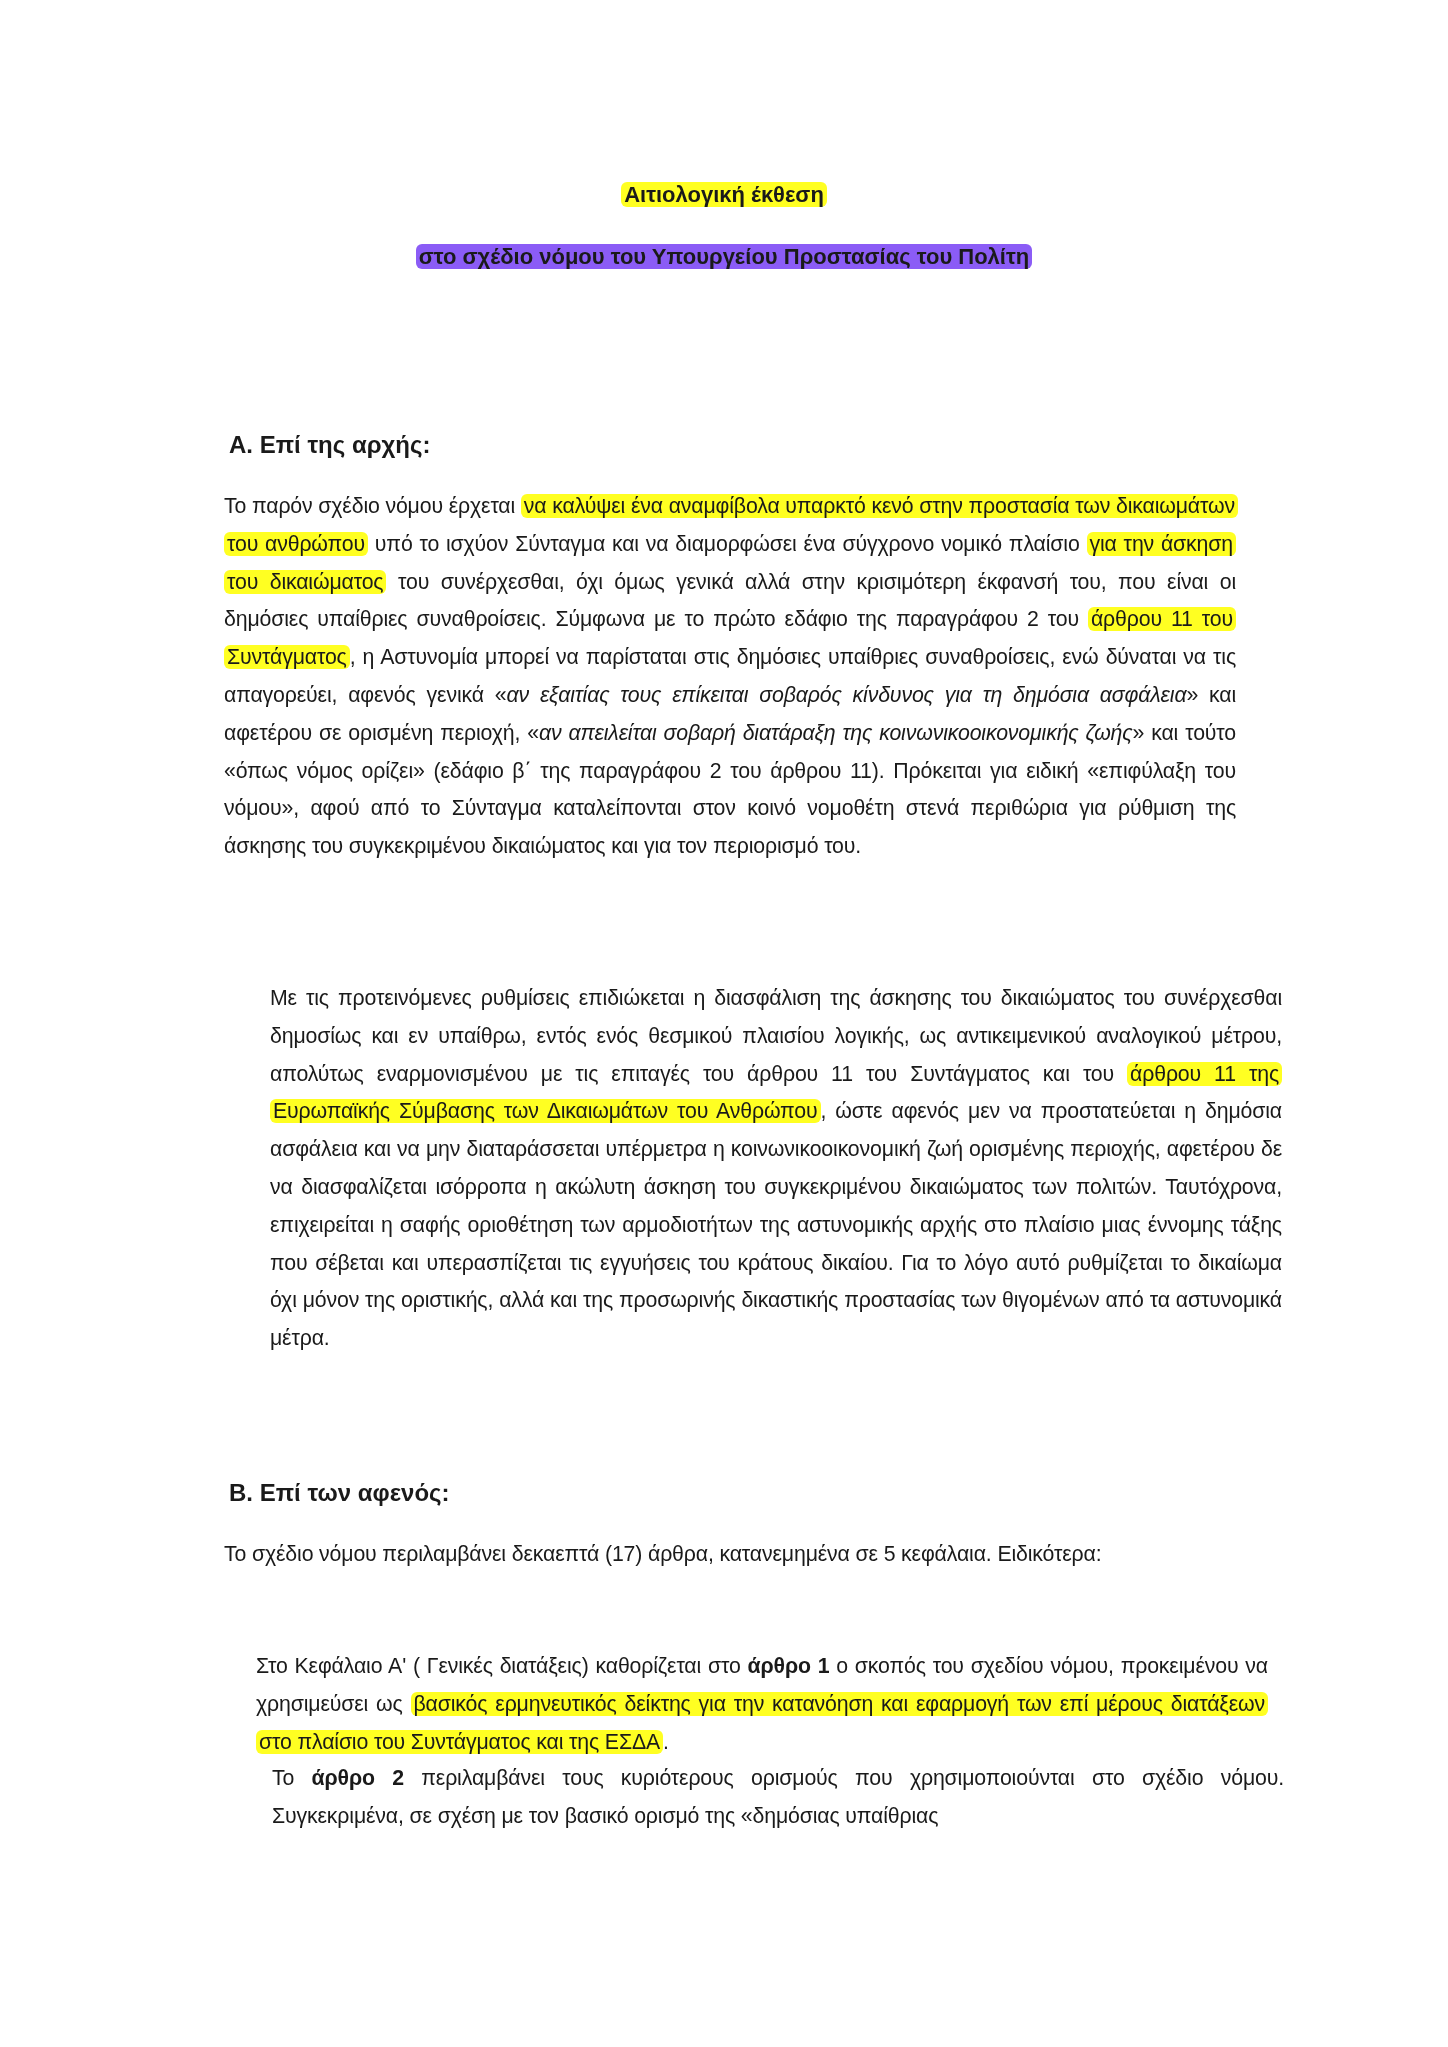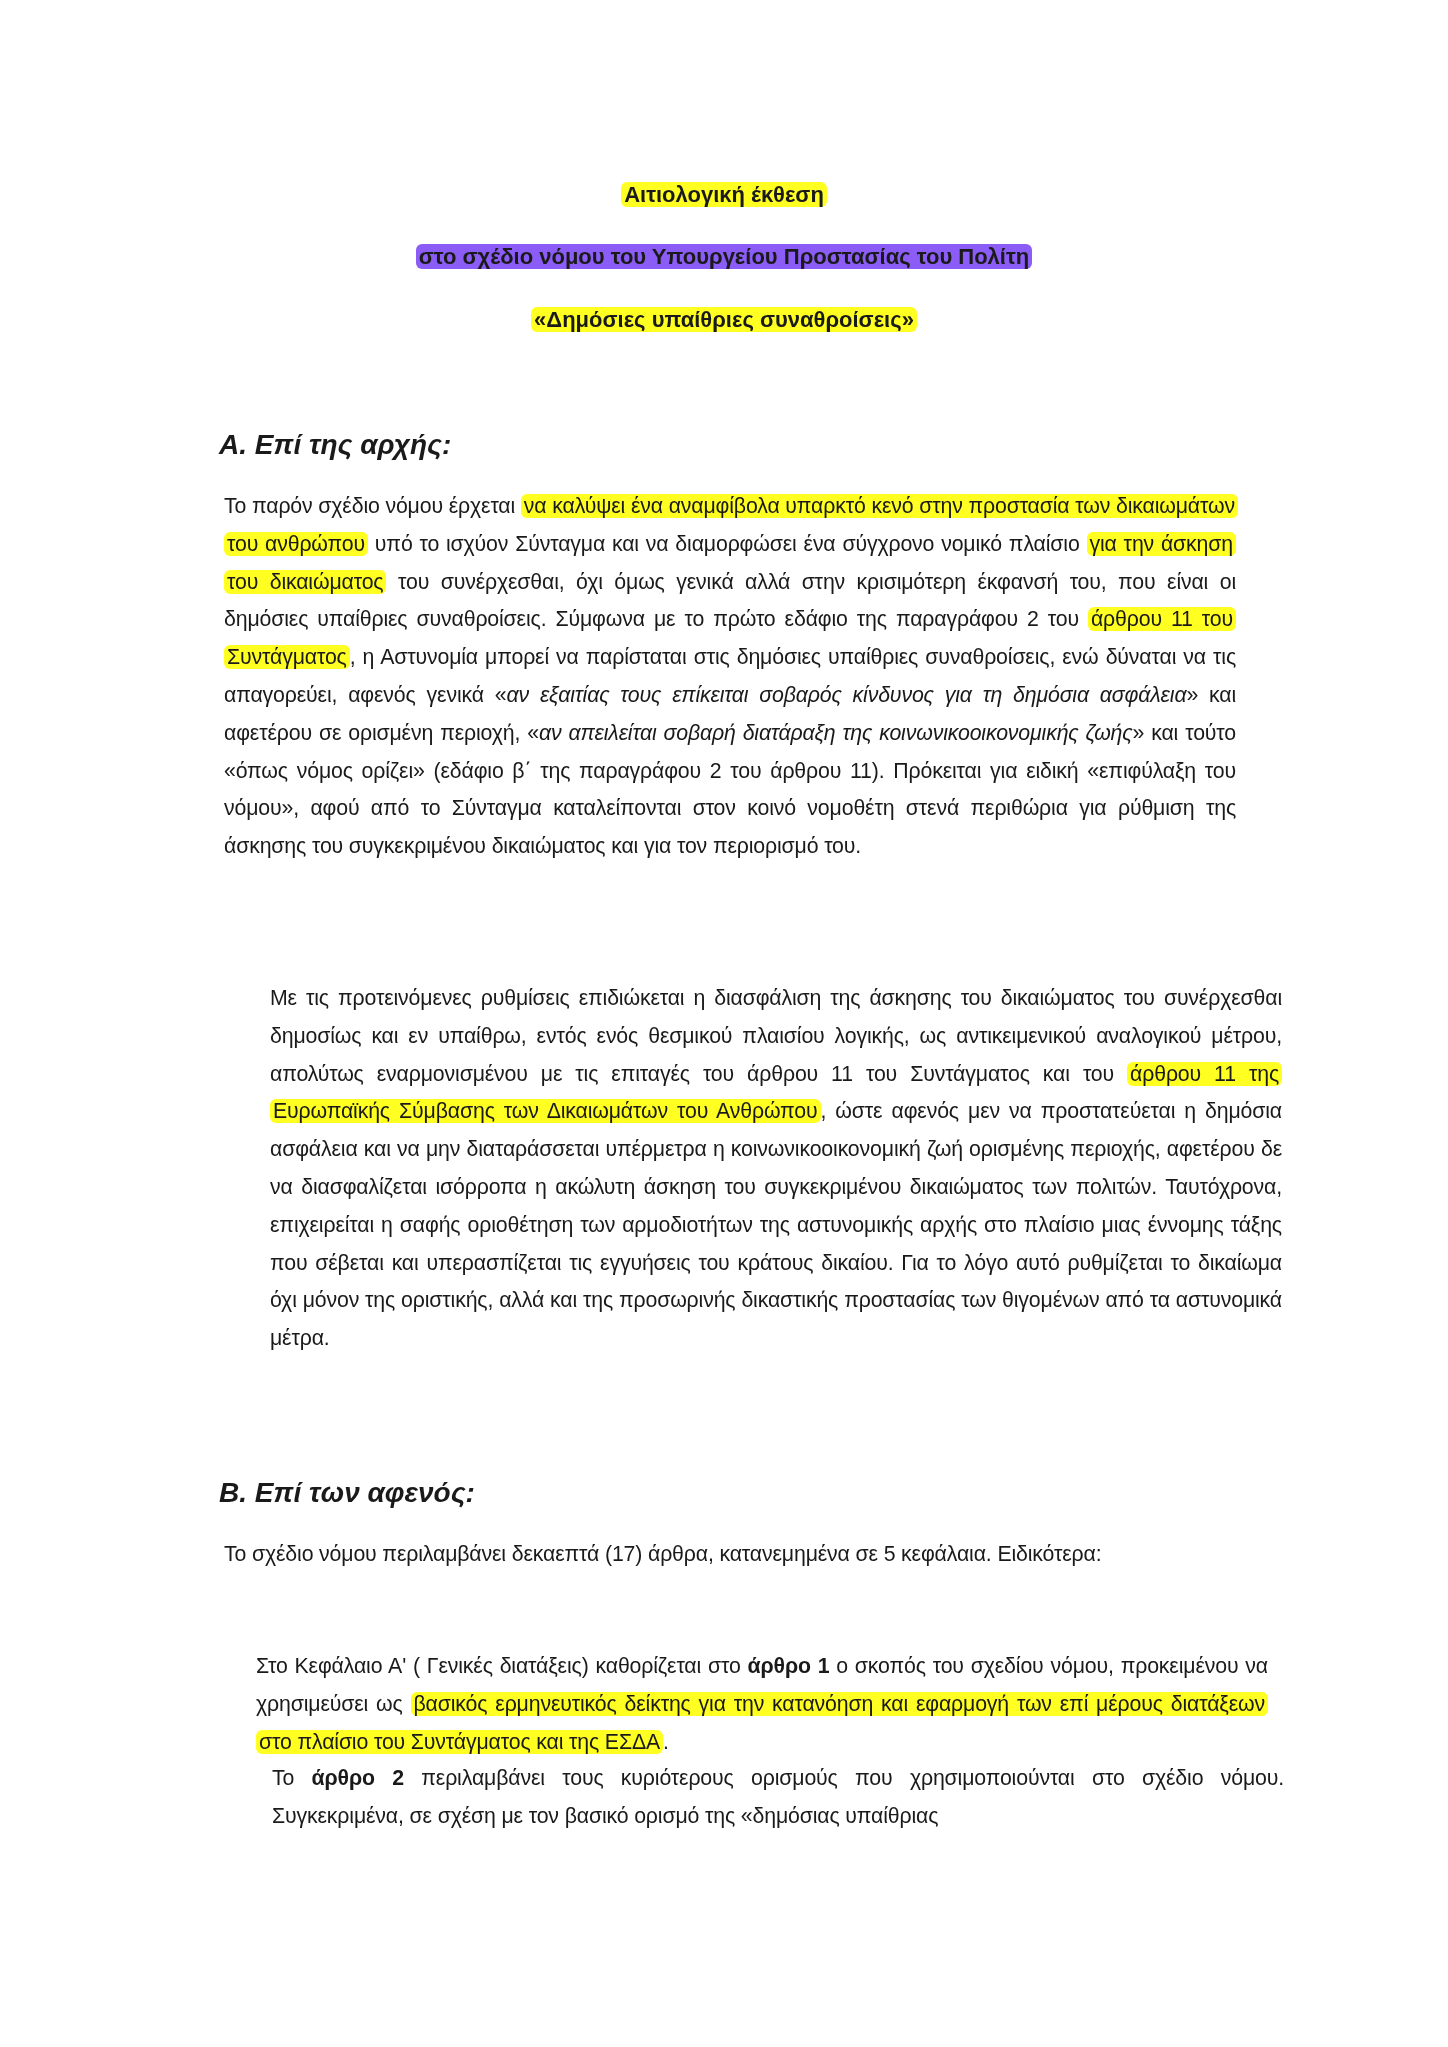"«Δημόσιες υπαίθριες συναθροίσεις»" div.title { html: <div> <span>«Δημόσιες υπαίθριες συναθροίσεις»</span> </div> -> none }
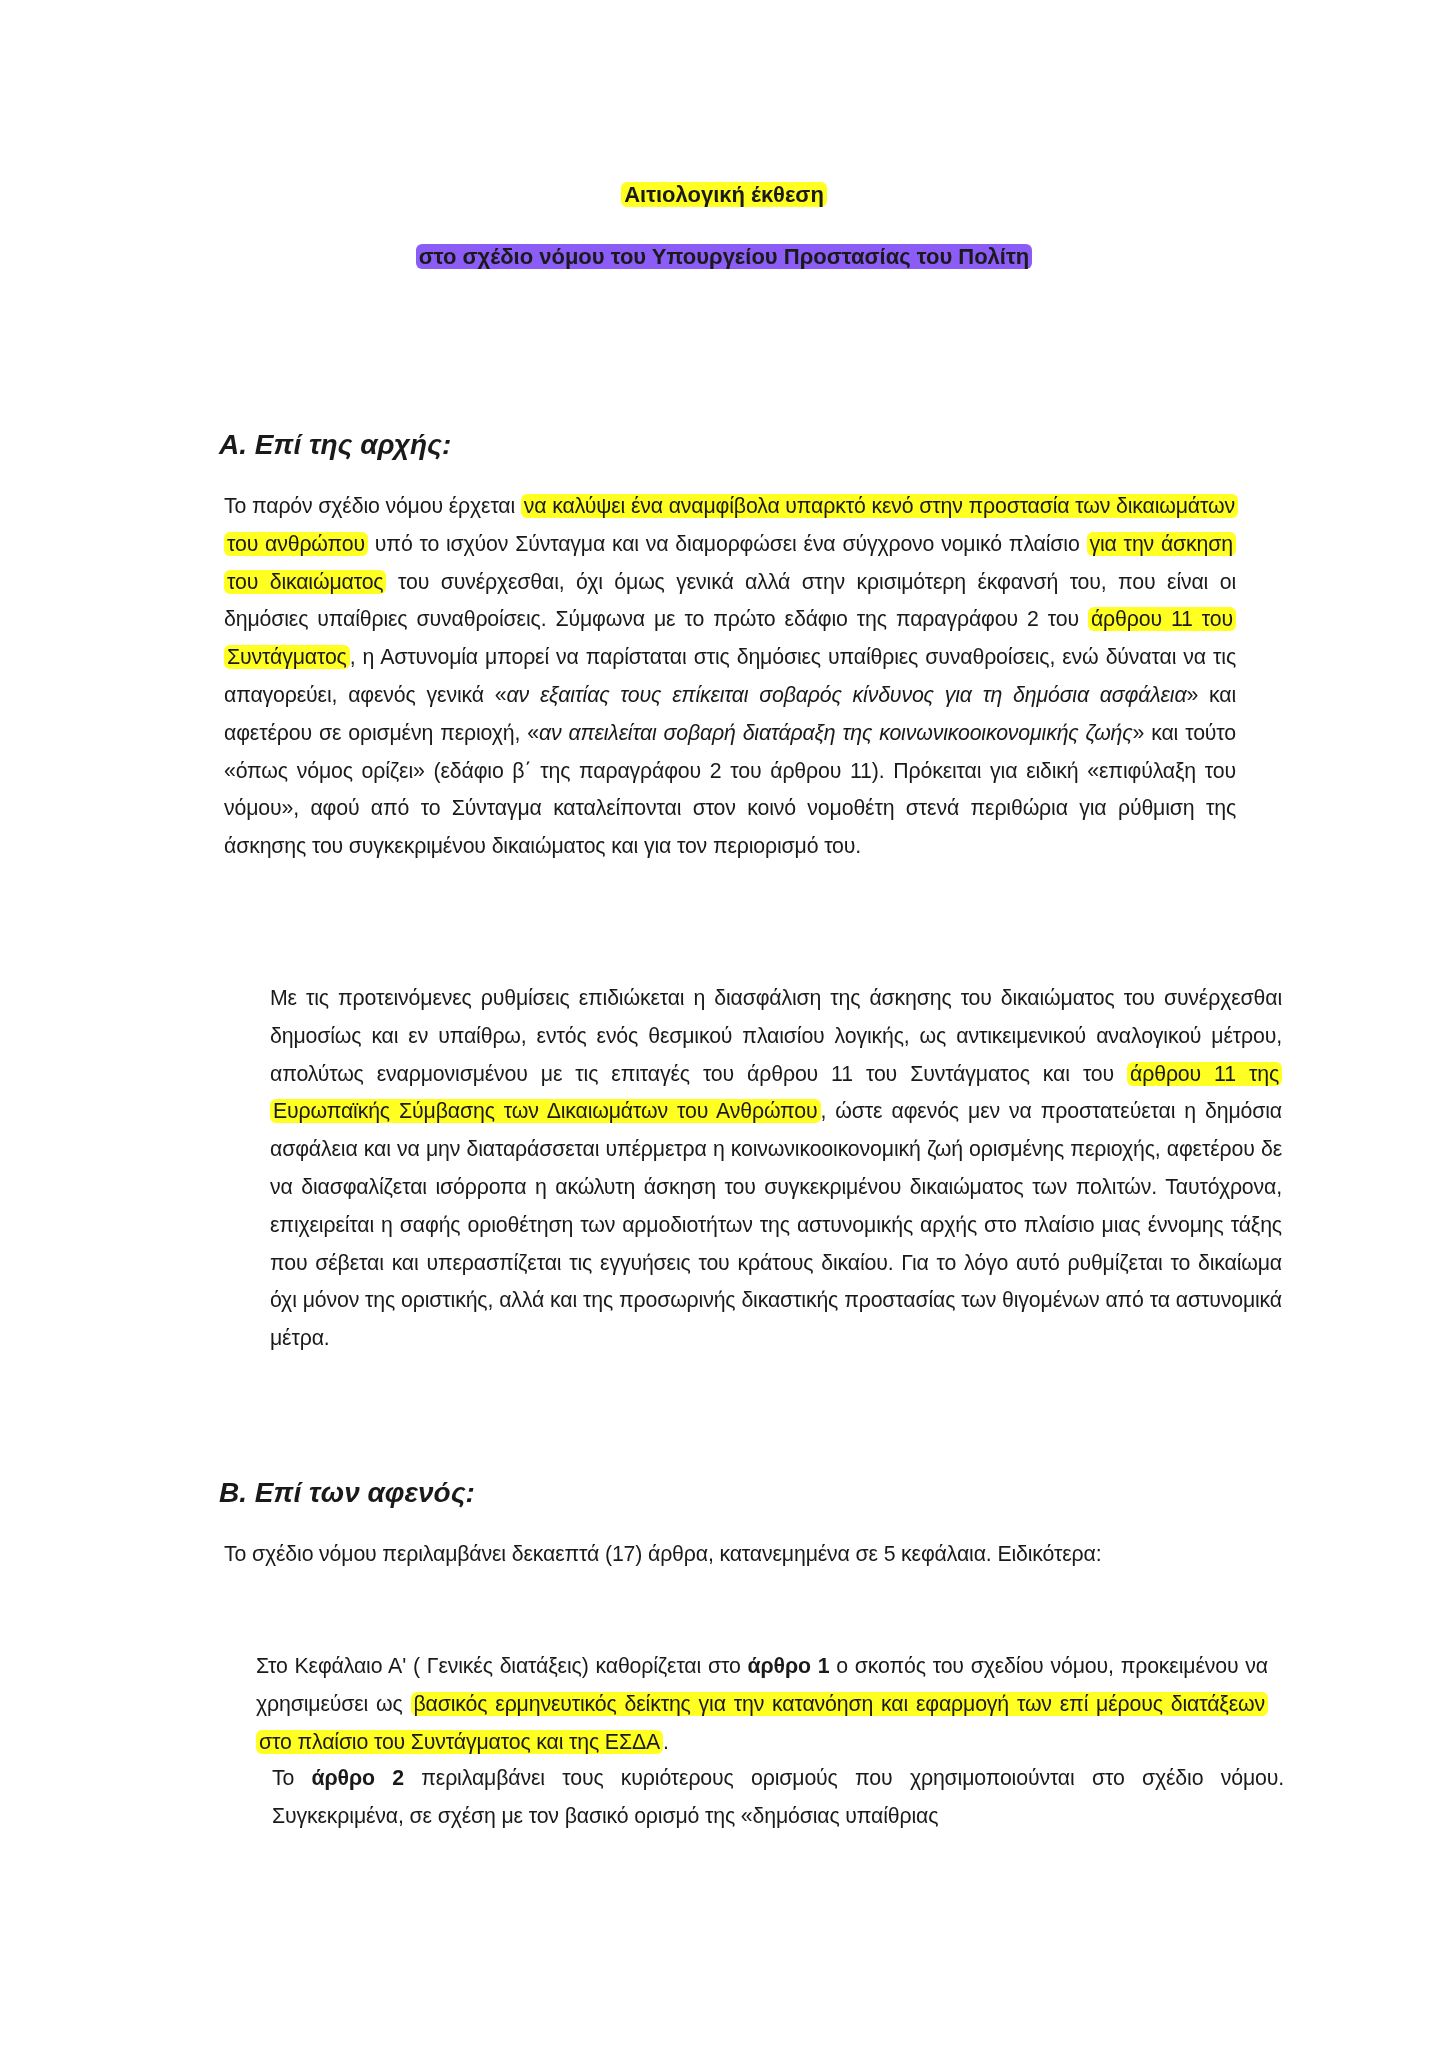"Α. Επί της αρχής:" .heading { font-size: 28px -> 24px; font-style: italic -> none; left: 219px -> 229px }
